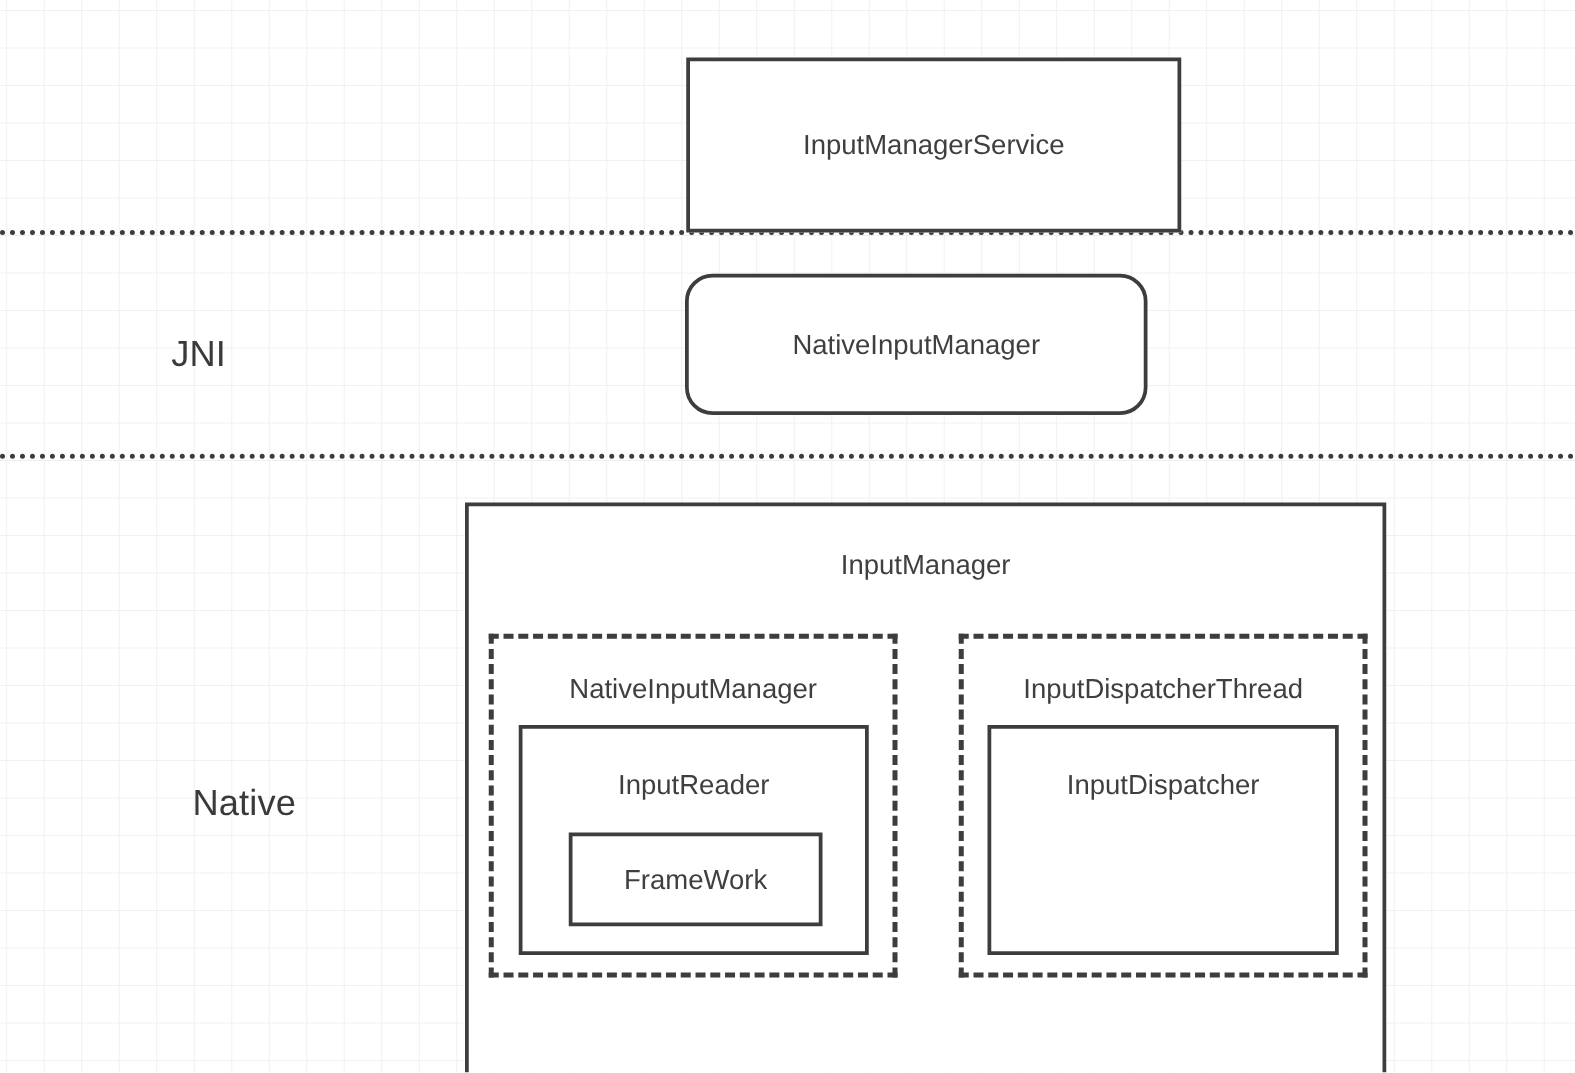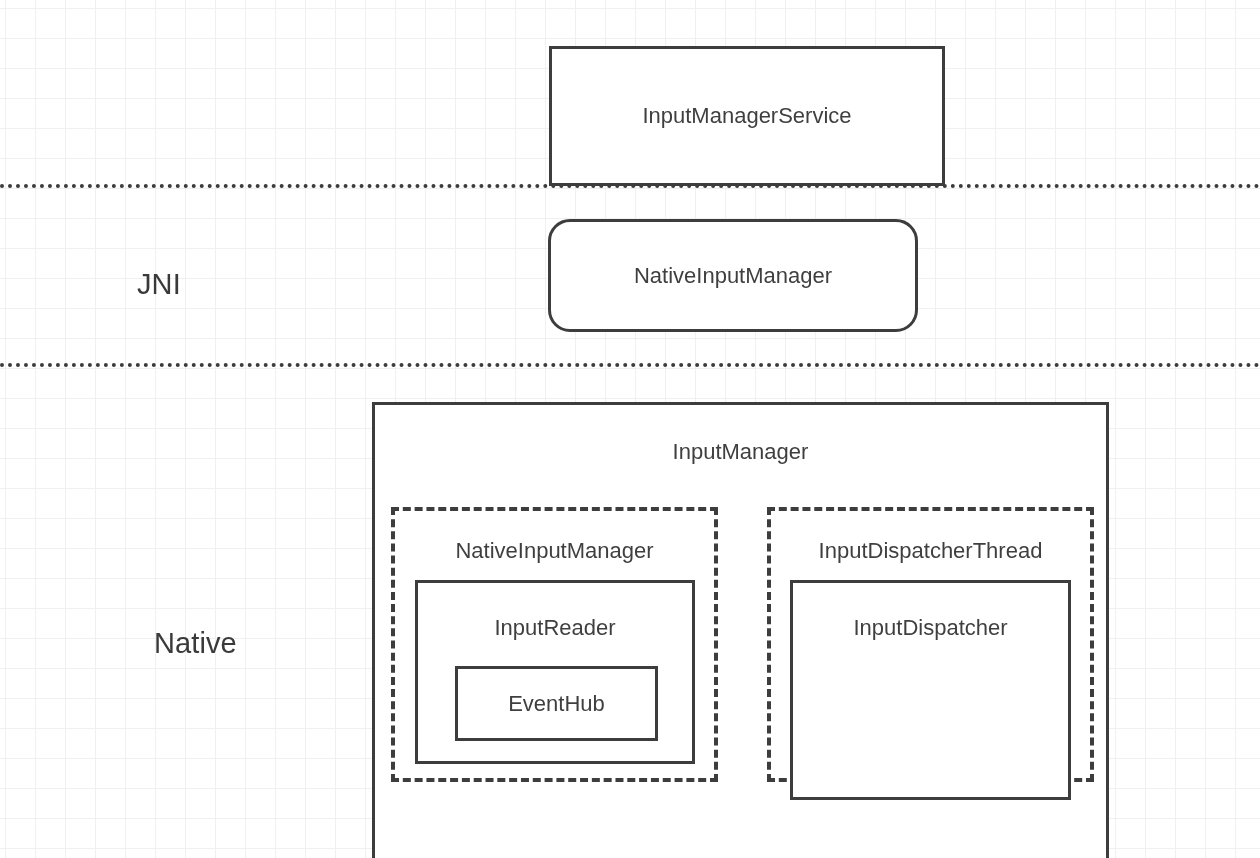"InputDispatcher" #box-input-dispatcher { height: 220px -> 184px }
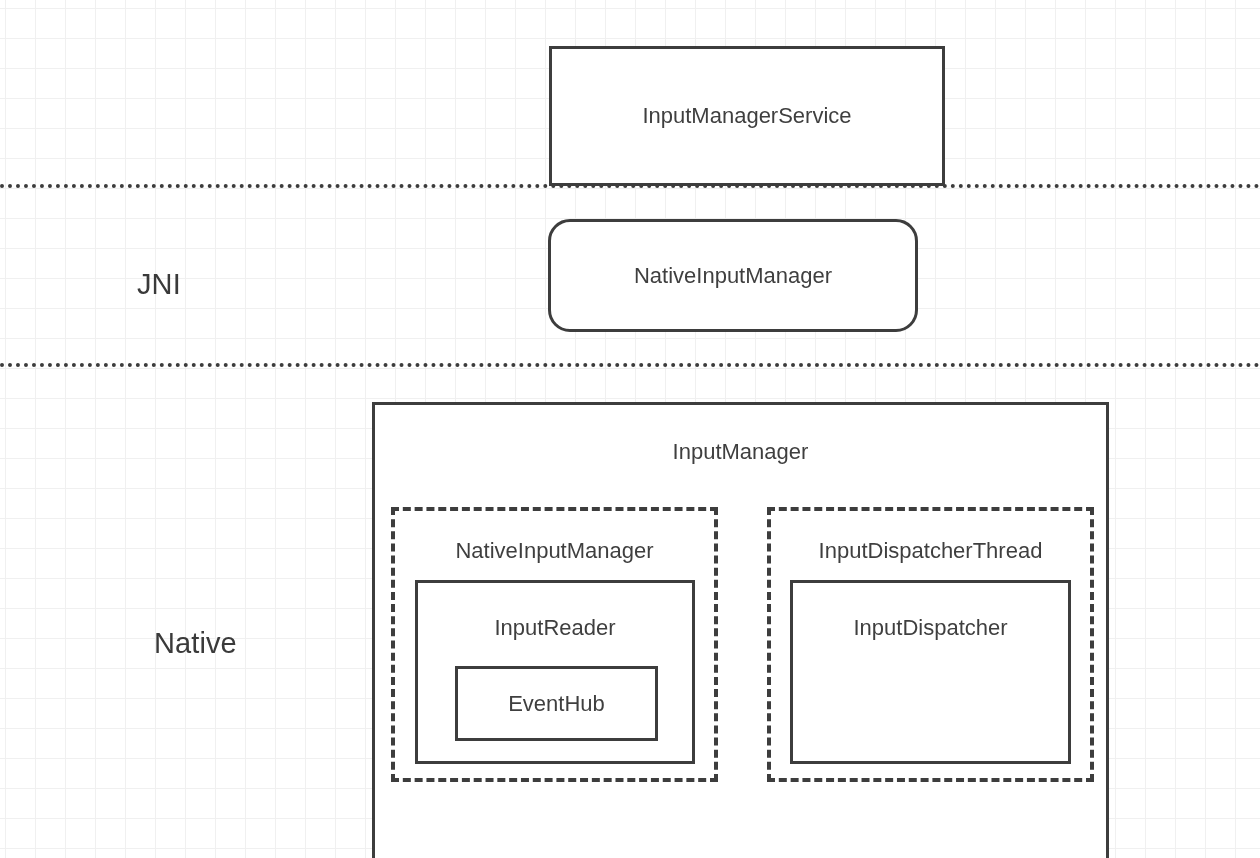"EventHub" div.box-title { text: EventHub -> FrameWork }
